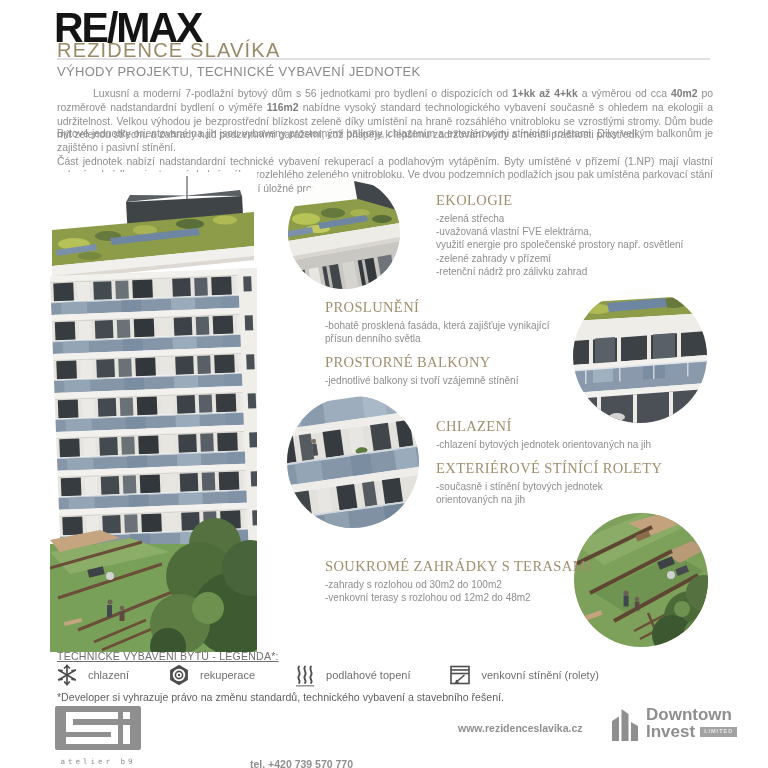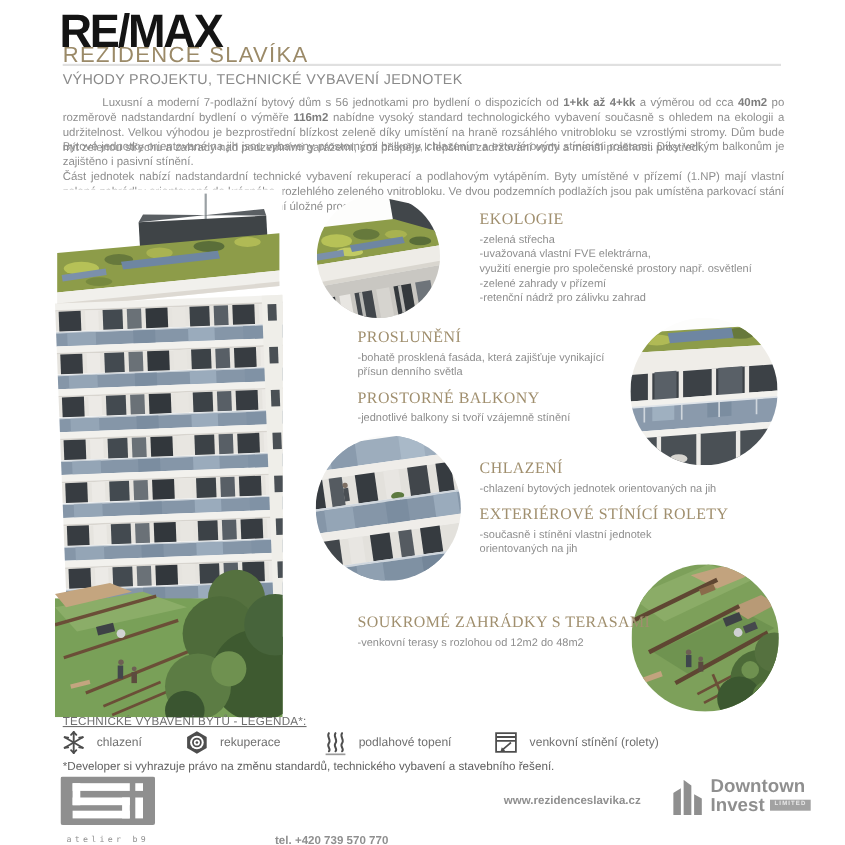"-současně i stínění vlastní jednotek" div.sec-line { text: vlastní -> bytových }
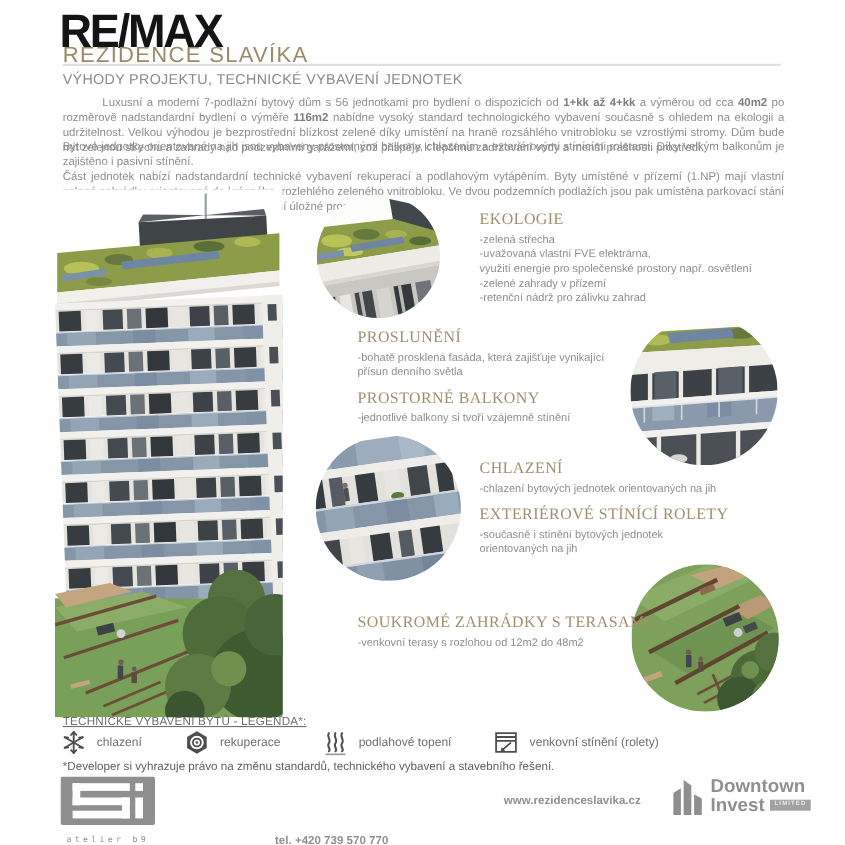"-zahrady s rozlohou od 30m2" div.sec-line { html: none -> <div>-zahrady s rozlohou od 30m2 do 100m2</div> }
